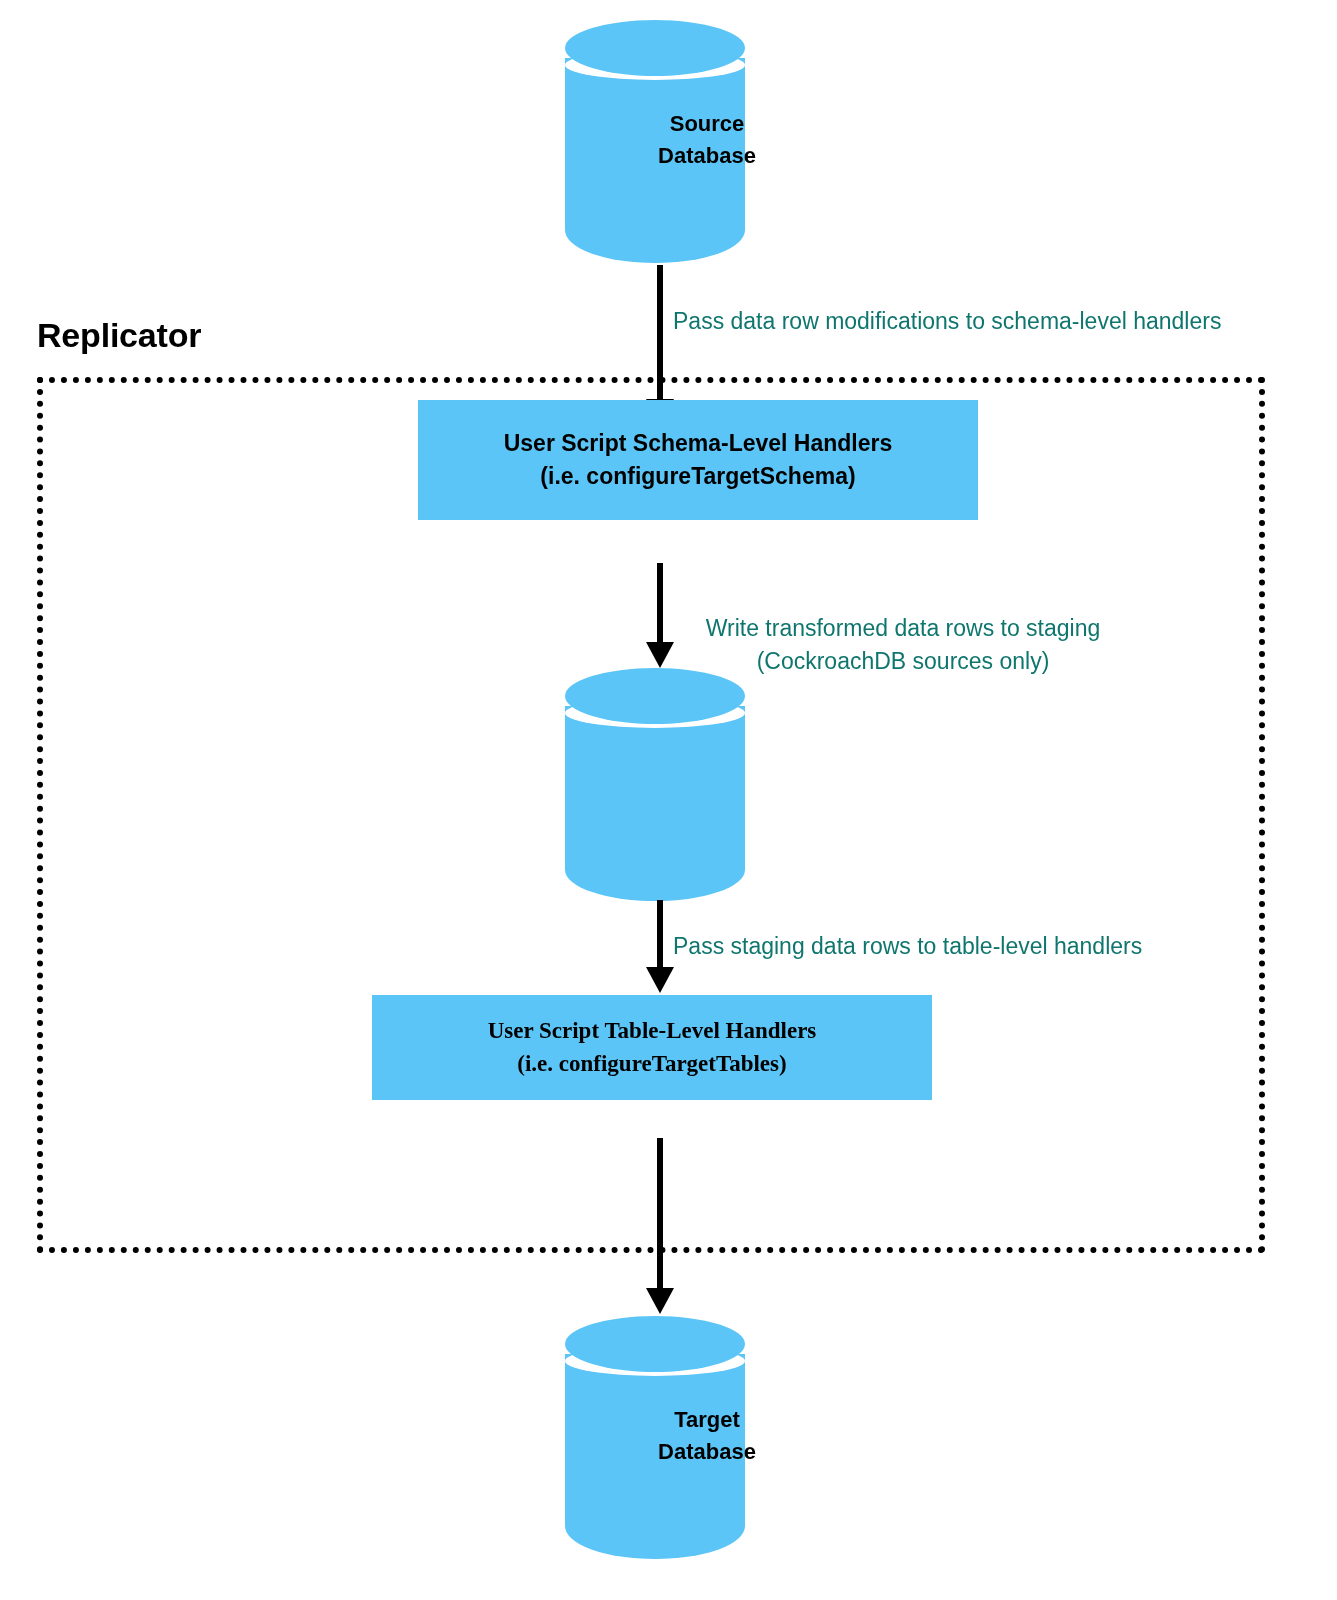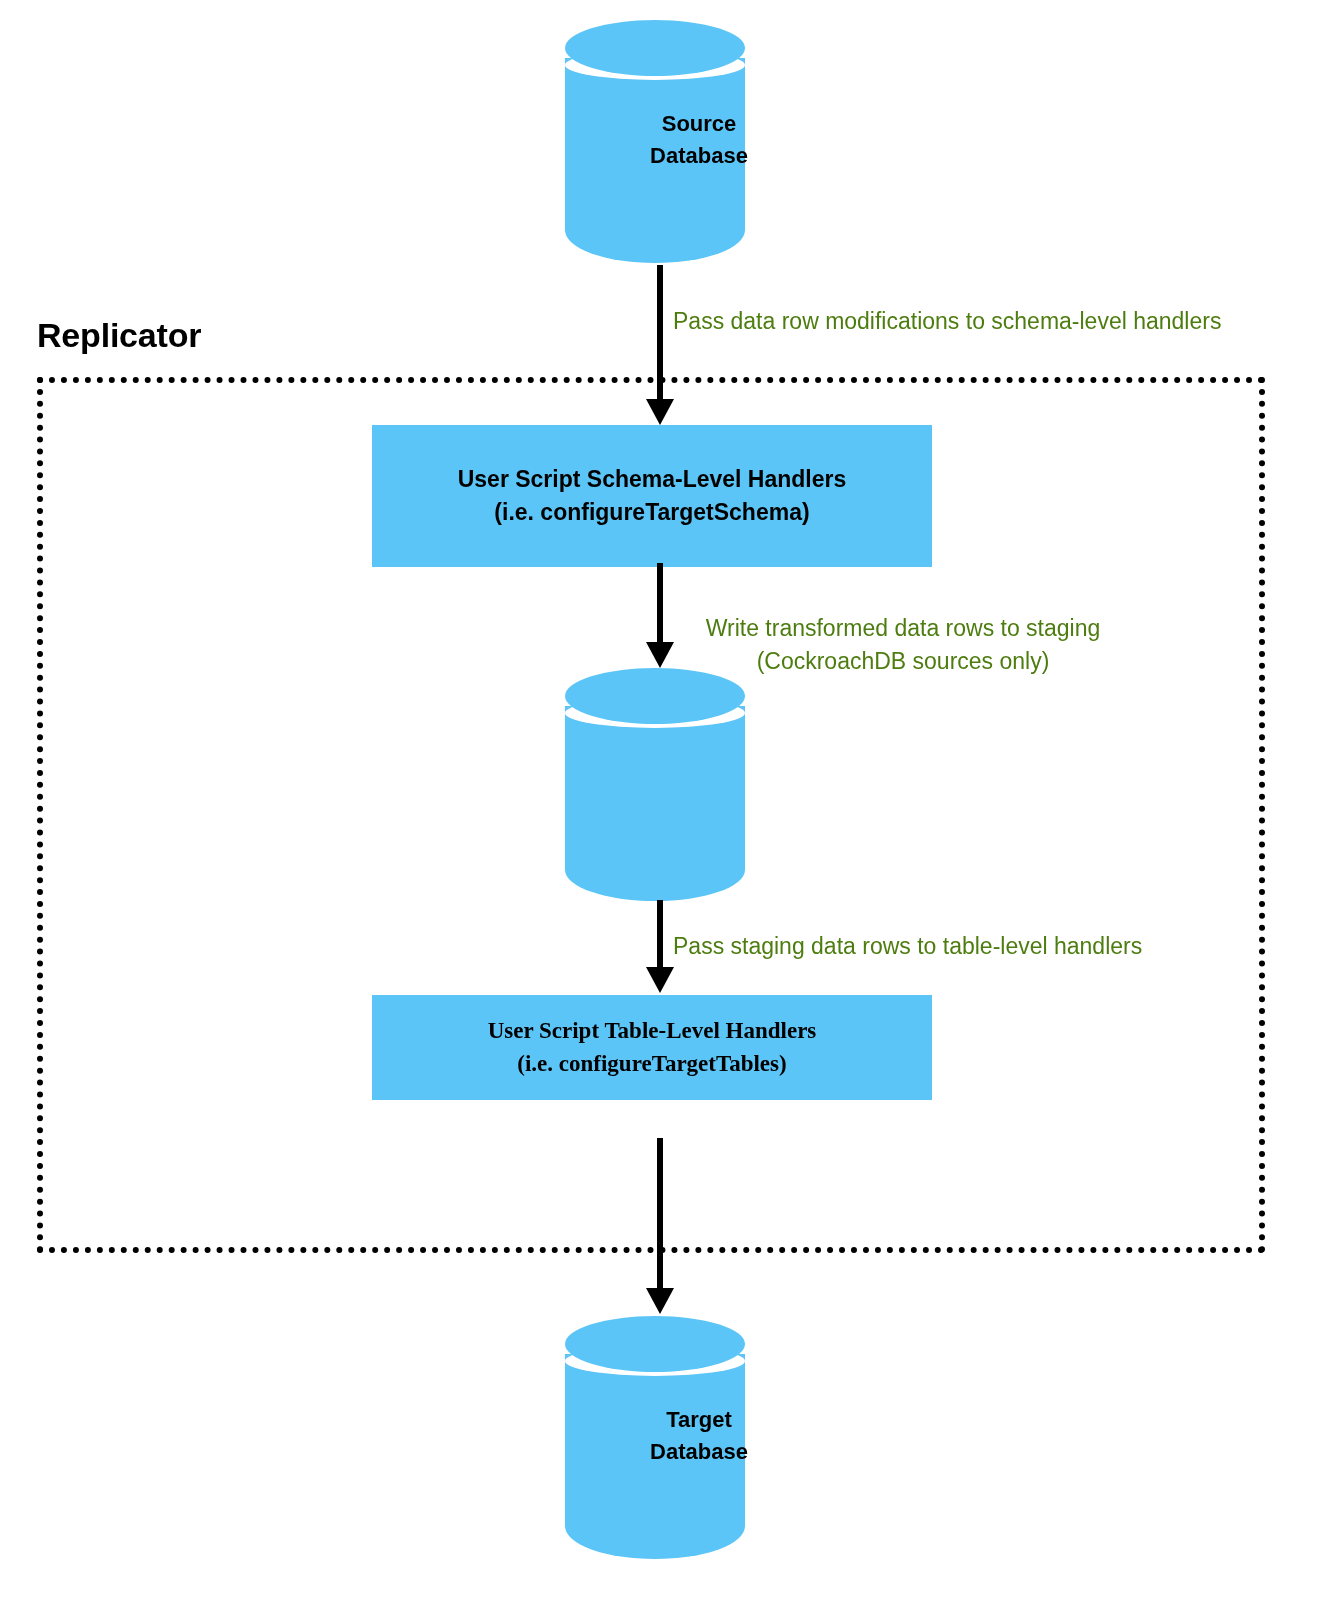"Source" .cyl-label { left: 0 -> 8px }
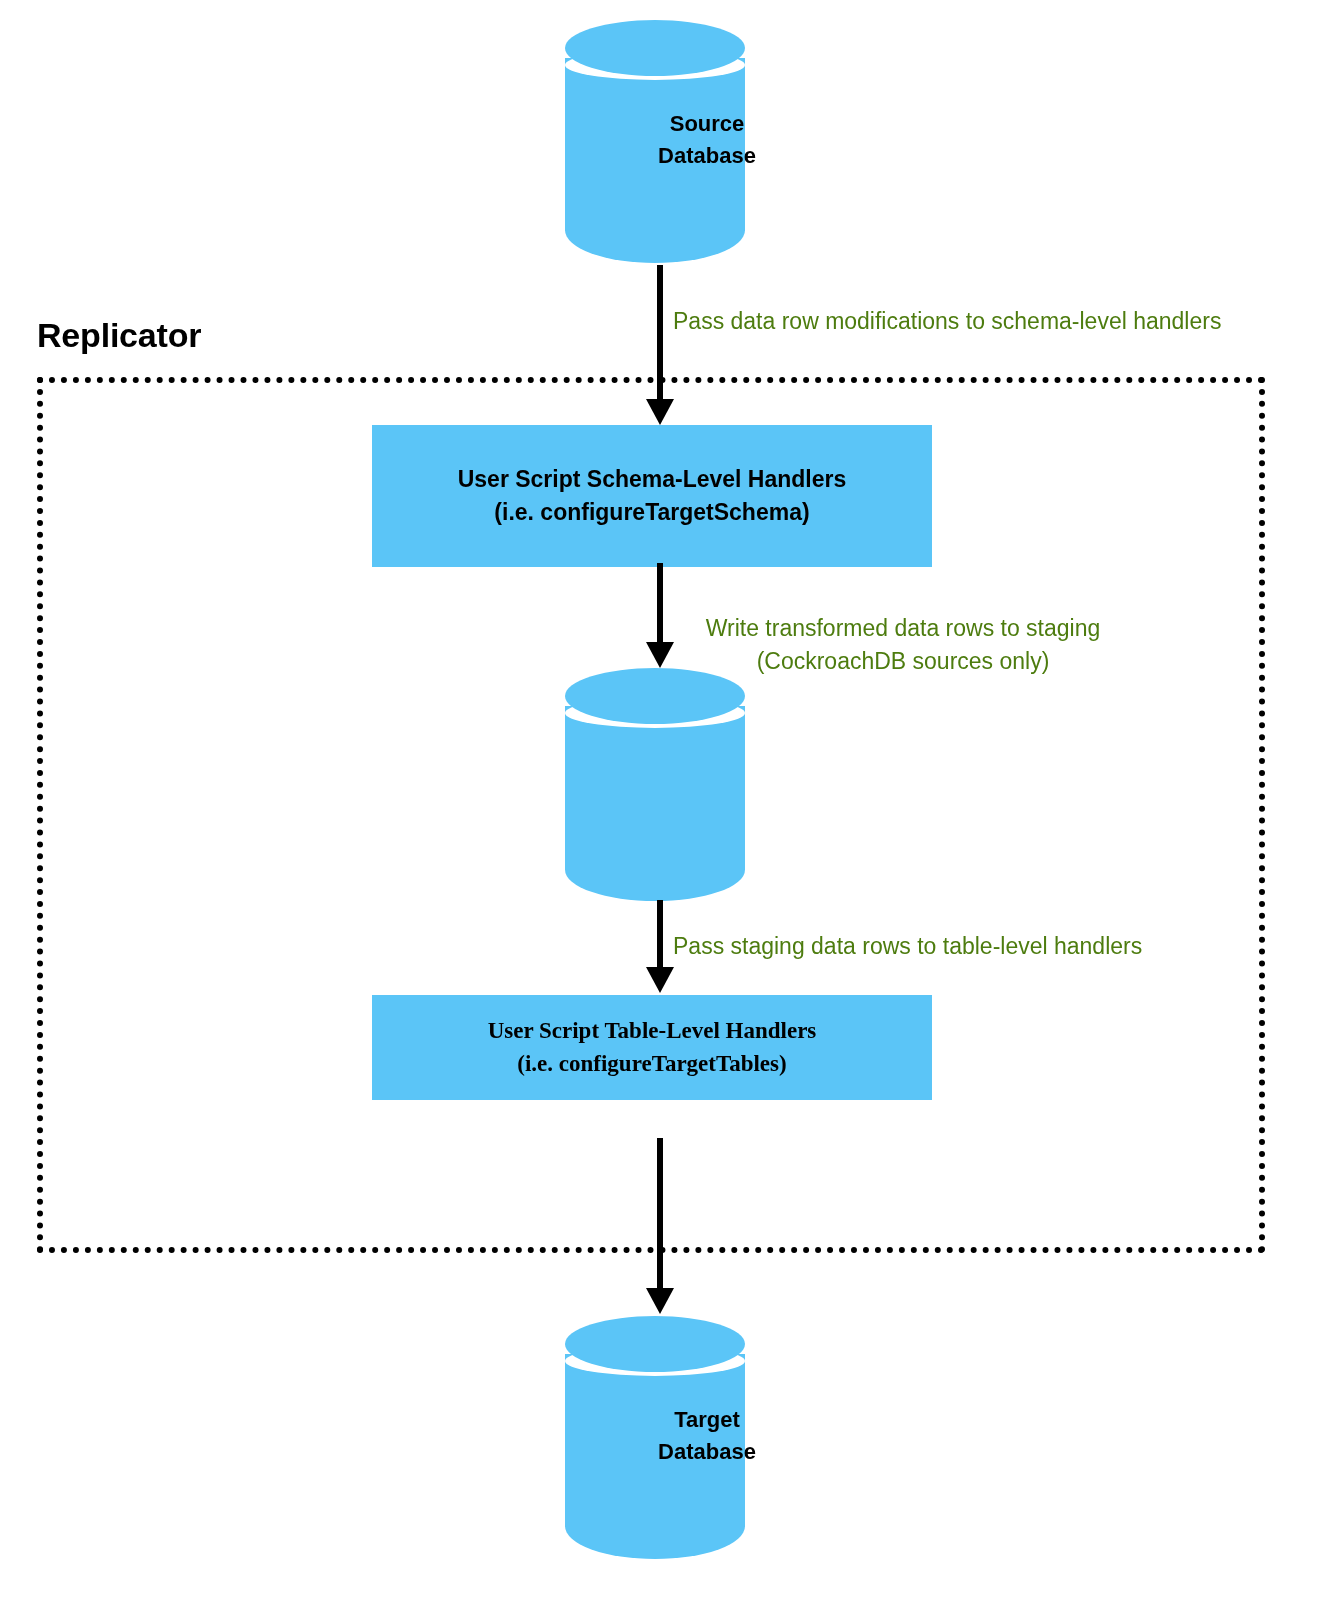"Pass data row modifications to" .edge-label { color: #4d7c0f -> #0f766e }
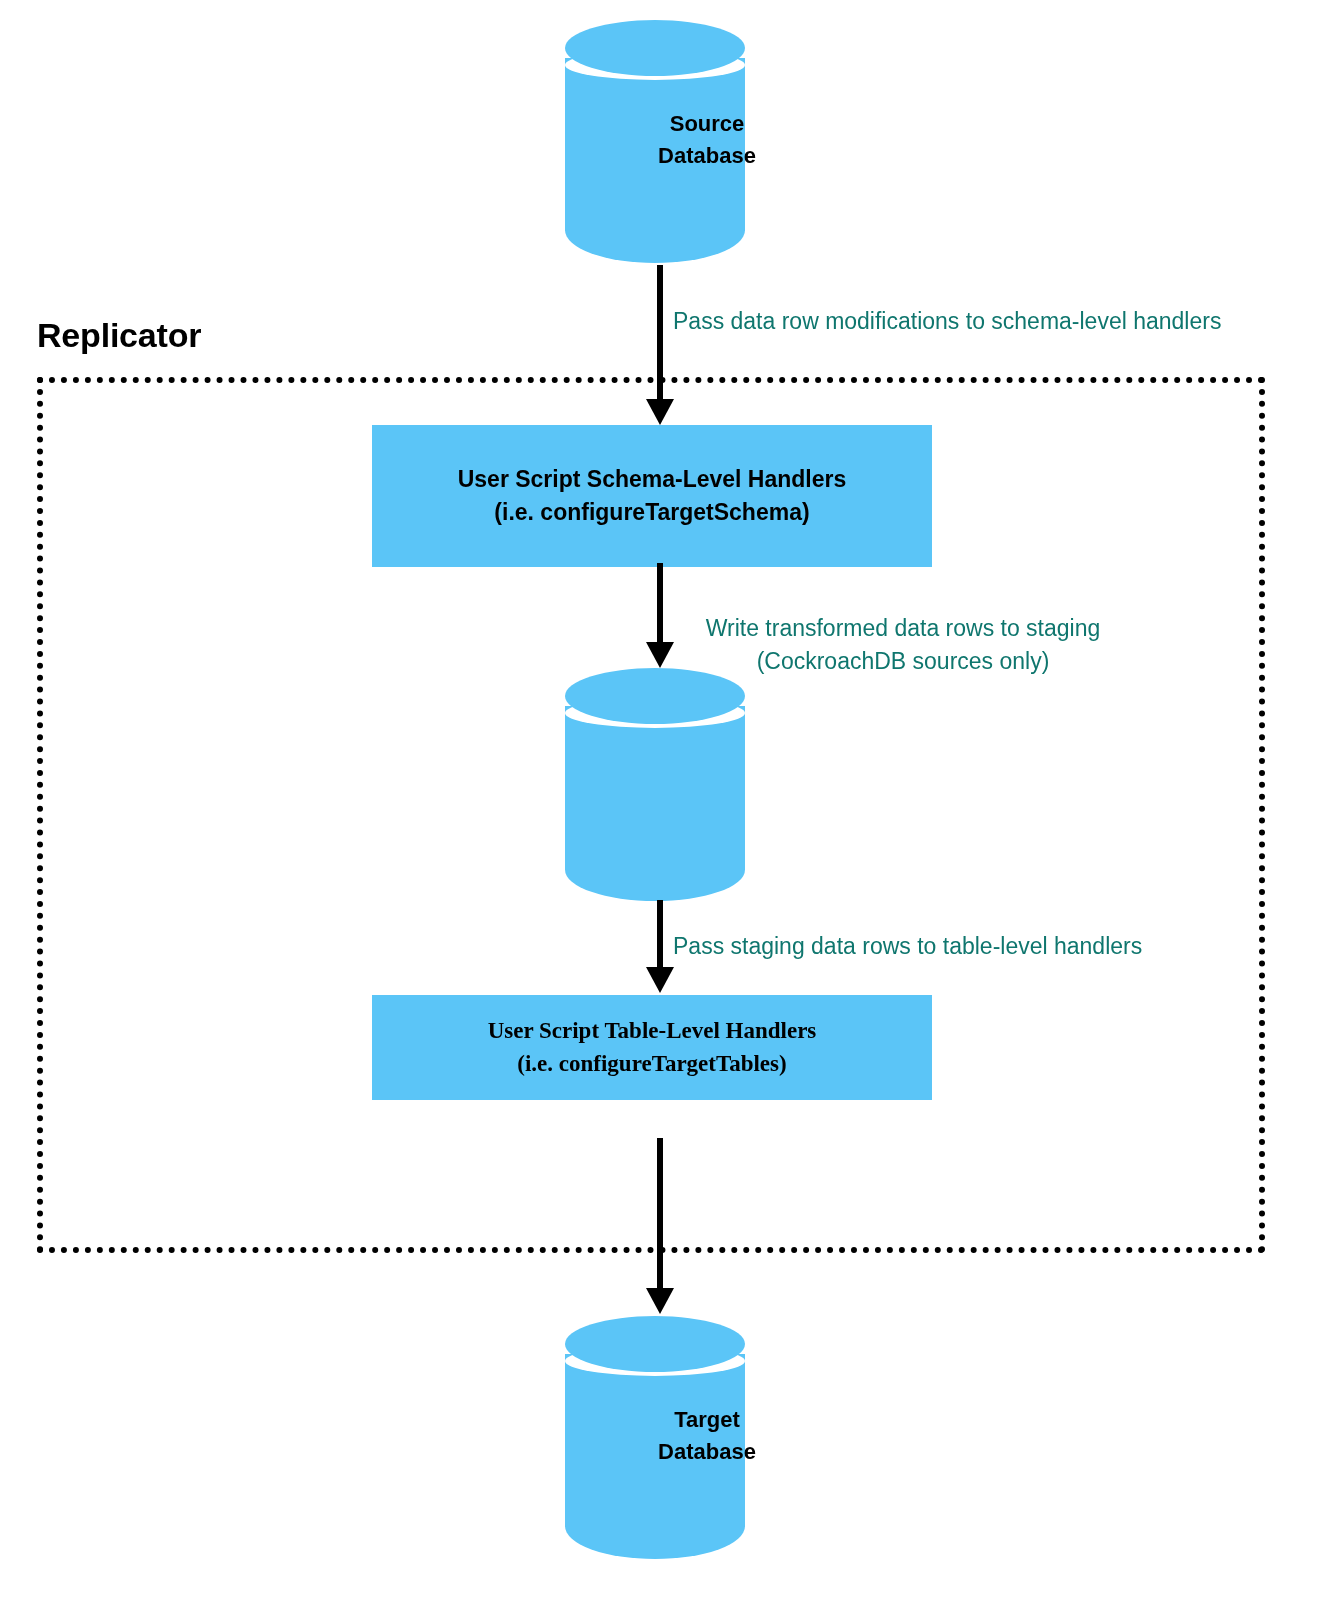"User Script Schema-Level Handlers" div.proc-box { height: 142px -> 120px; margin-left: none -> 46px; top: 425px -> 400px }
